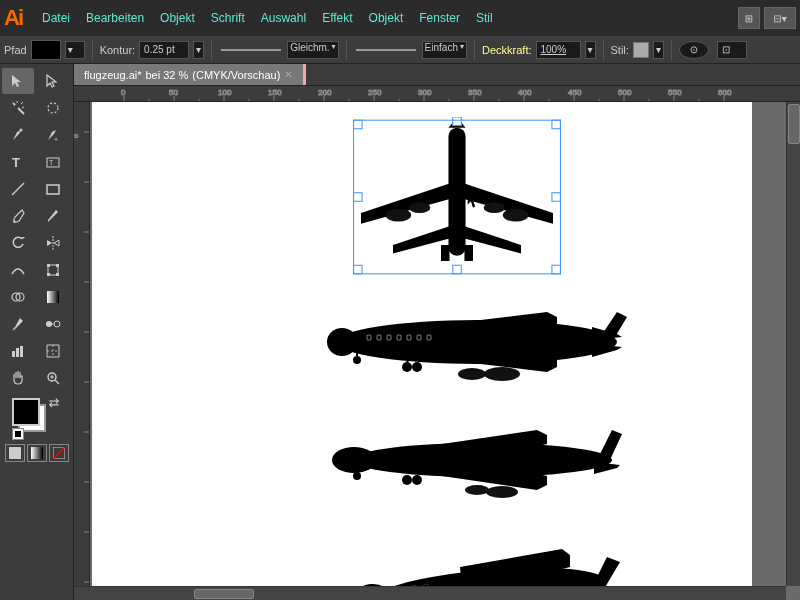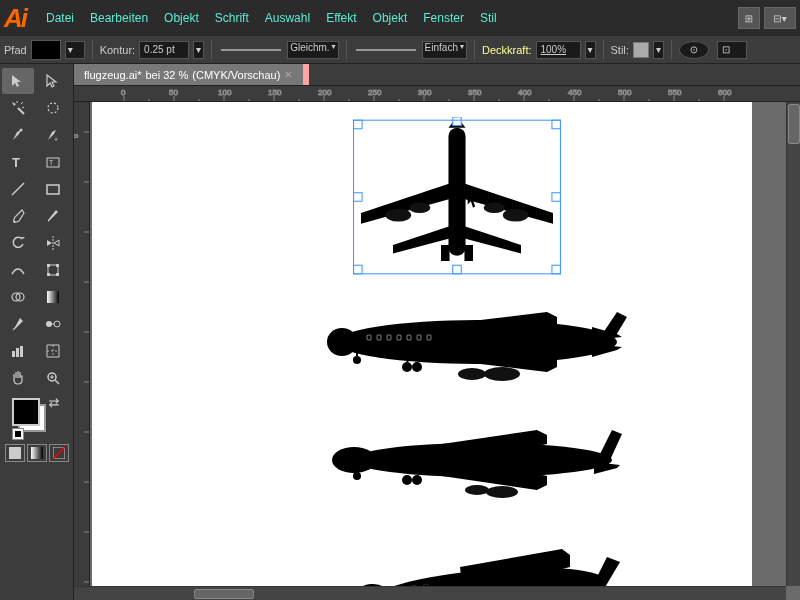"Ai" #ai-logo { font-size: 26px -> 22px; font-style: italic -> none }
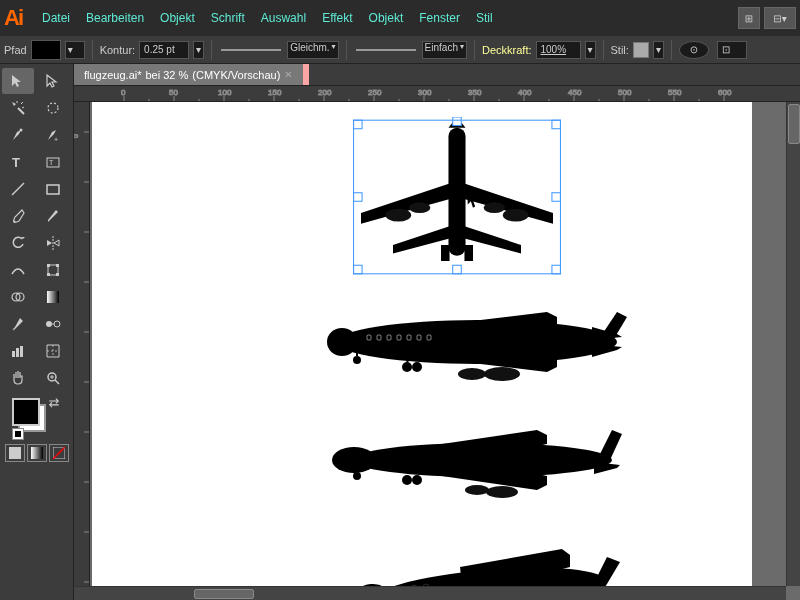"flugzeug.ai*" .tab { border-right: 6px solid #fca5a5 -> 3px solid #fca5a5 }
